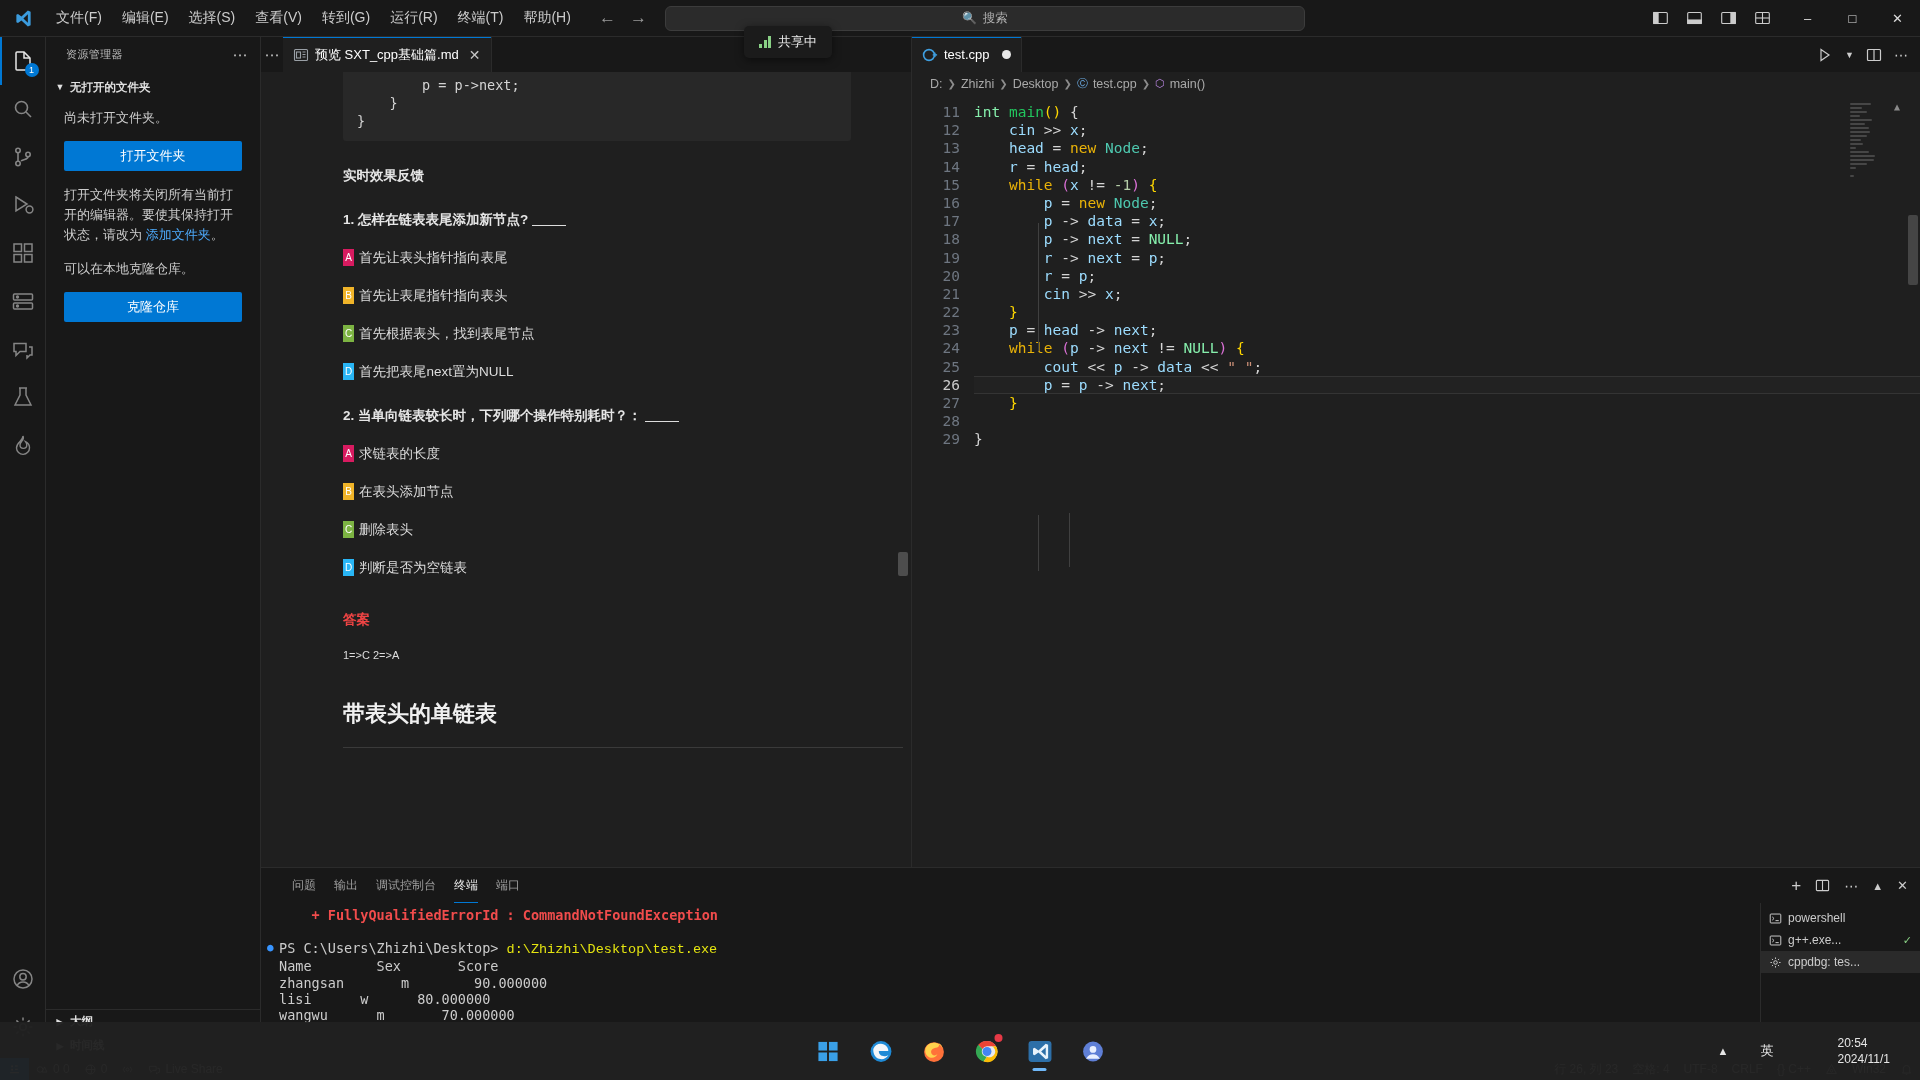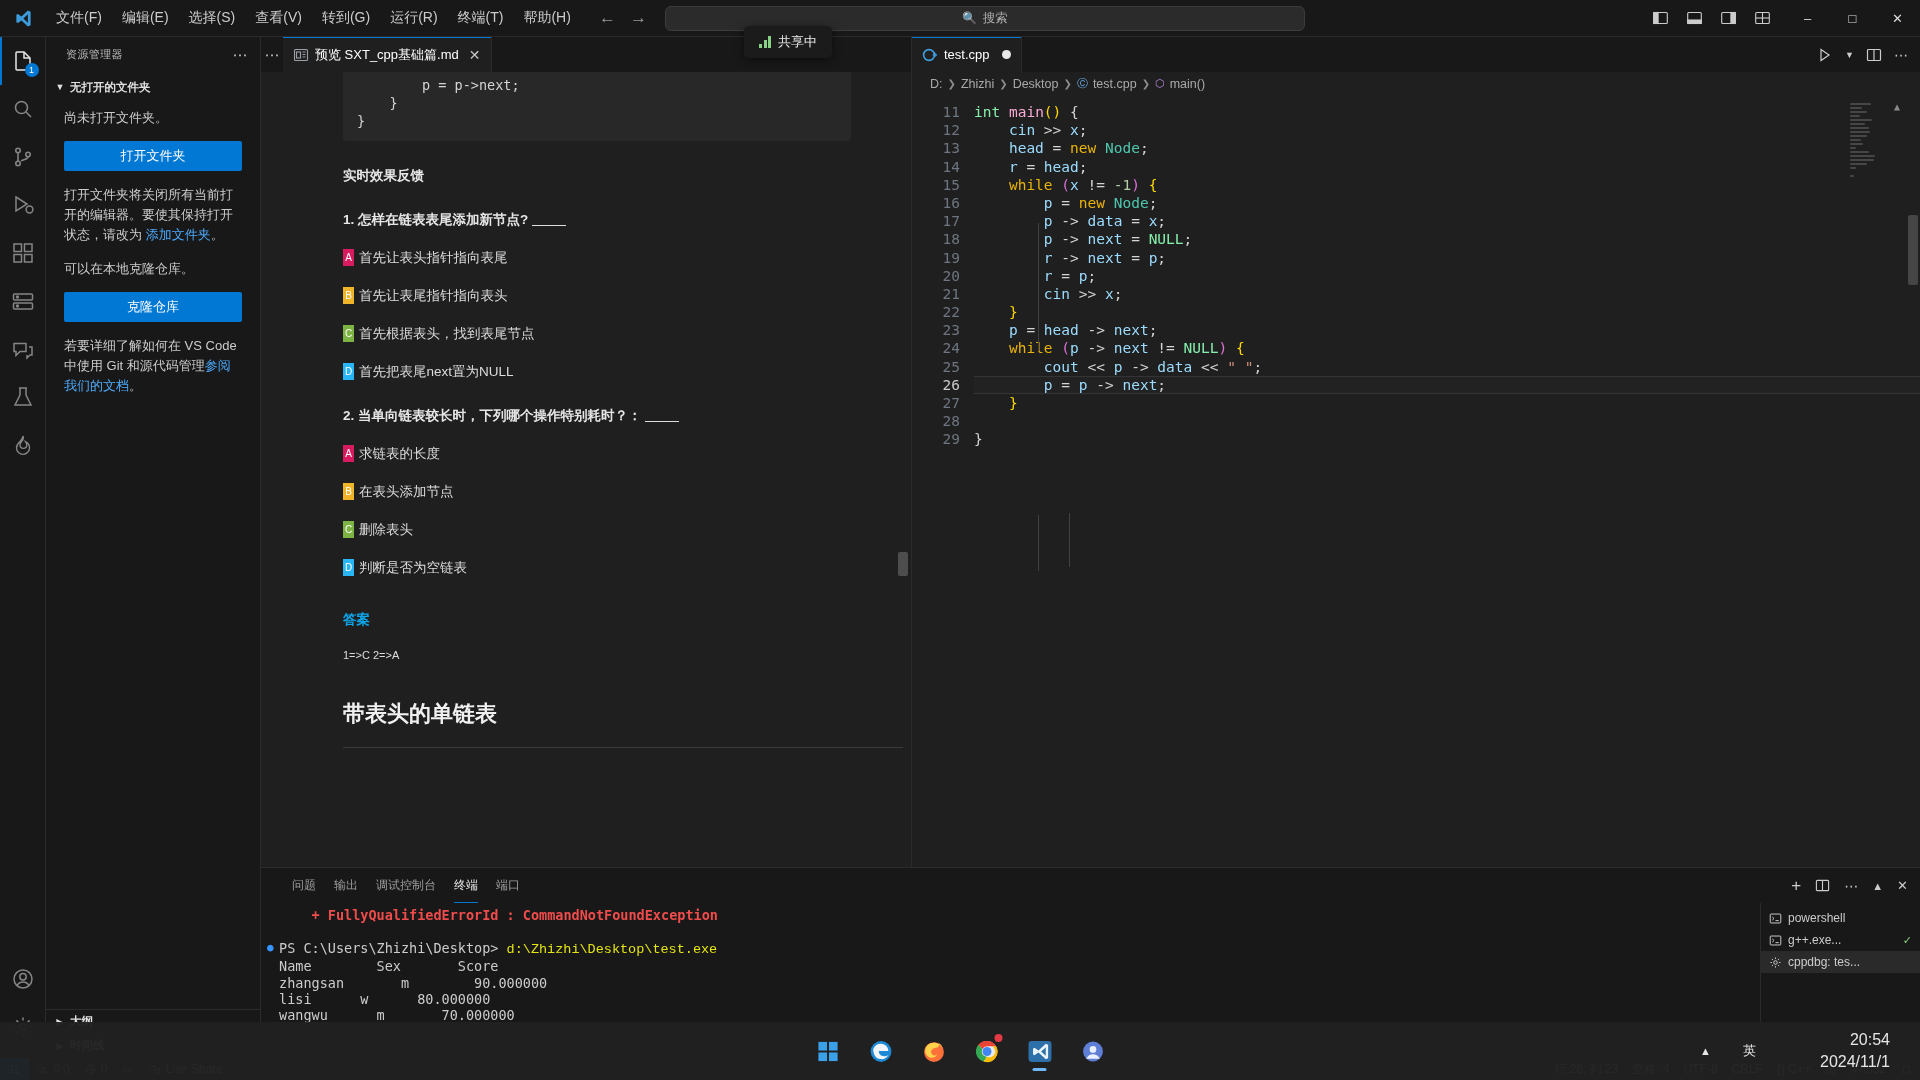"main" .t-fn { color: #f9a8d4 -> #22c55e }
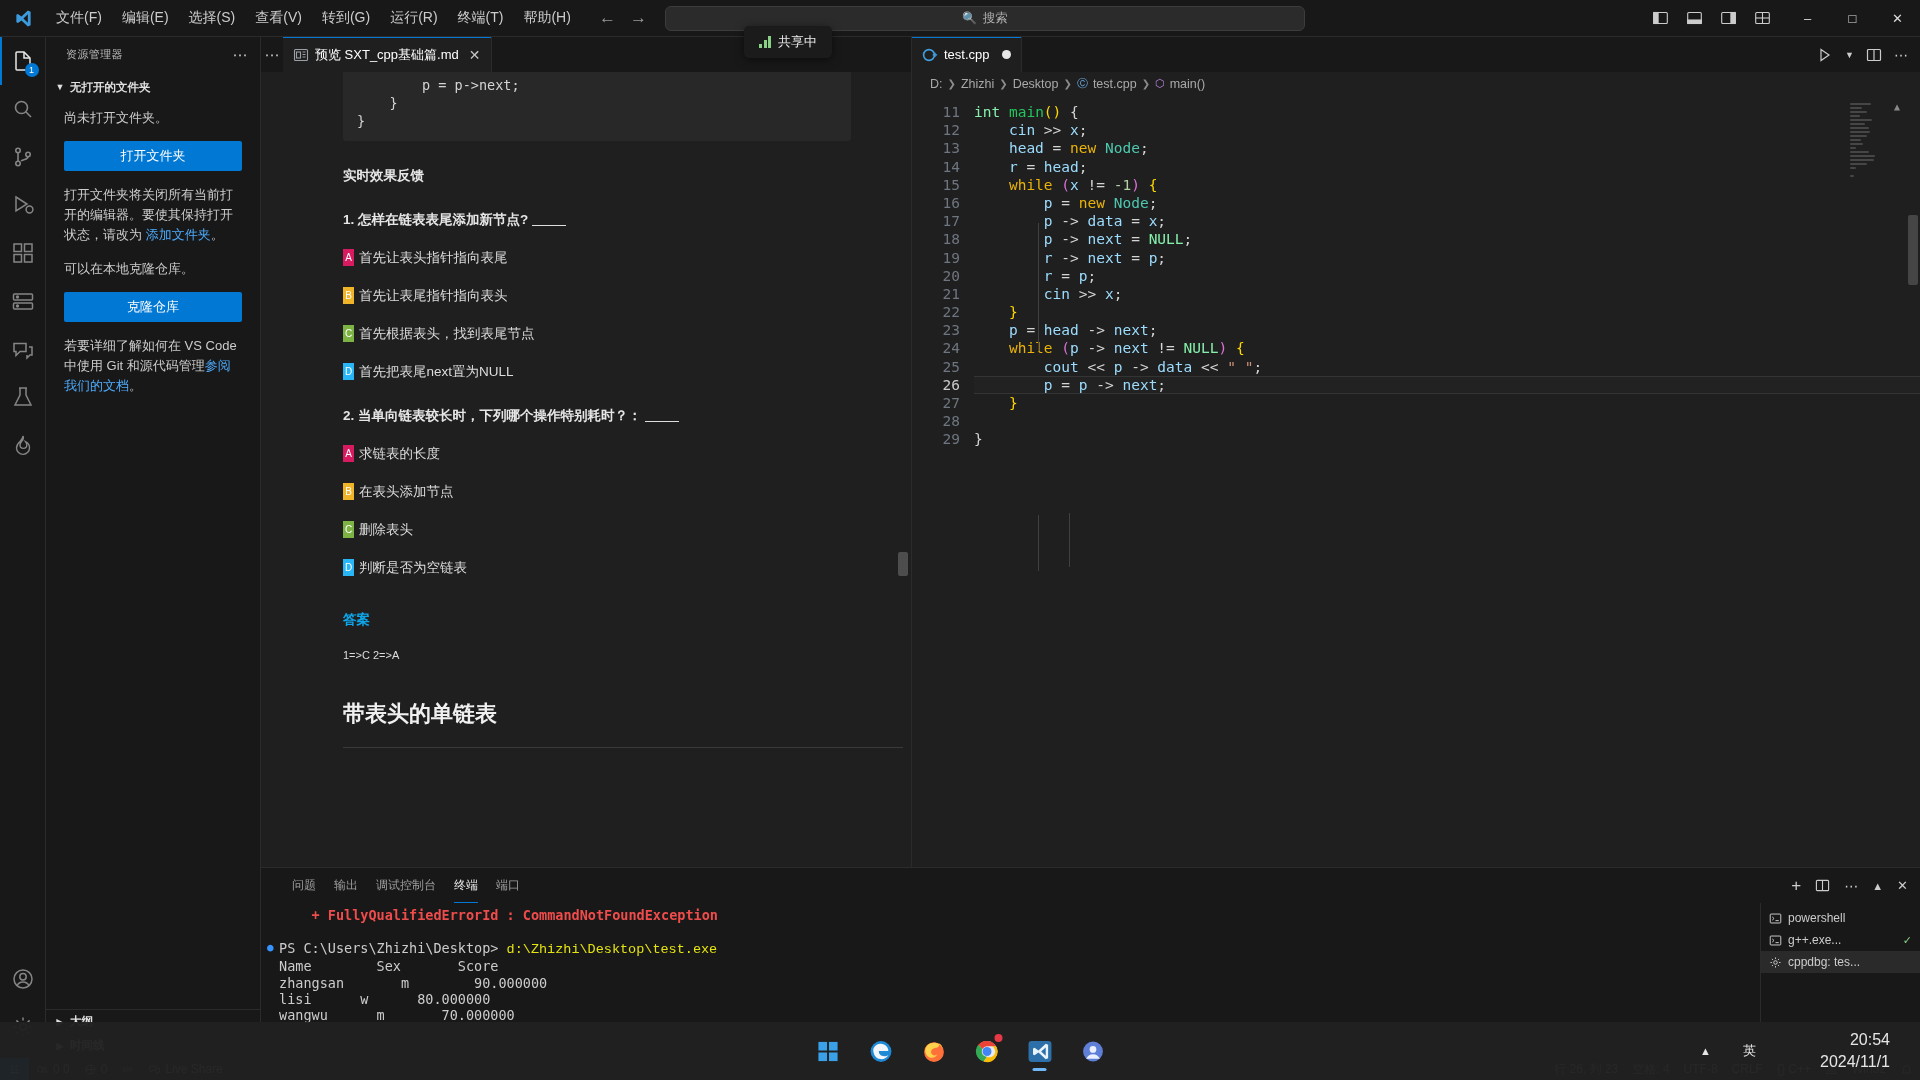"若要详细了解如何在 VS Code 中使用 Git" p { html: <p><span>若要详细了解如何在 VS Code 中使用 Git 和源代码管理</span><span>参阅我们的文档</span><span>。</span></p> -> none }
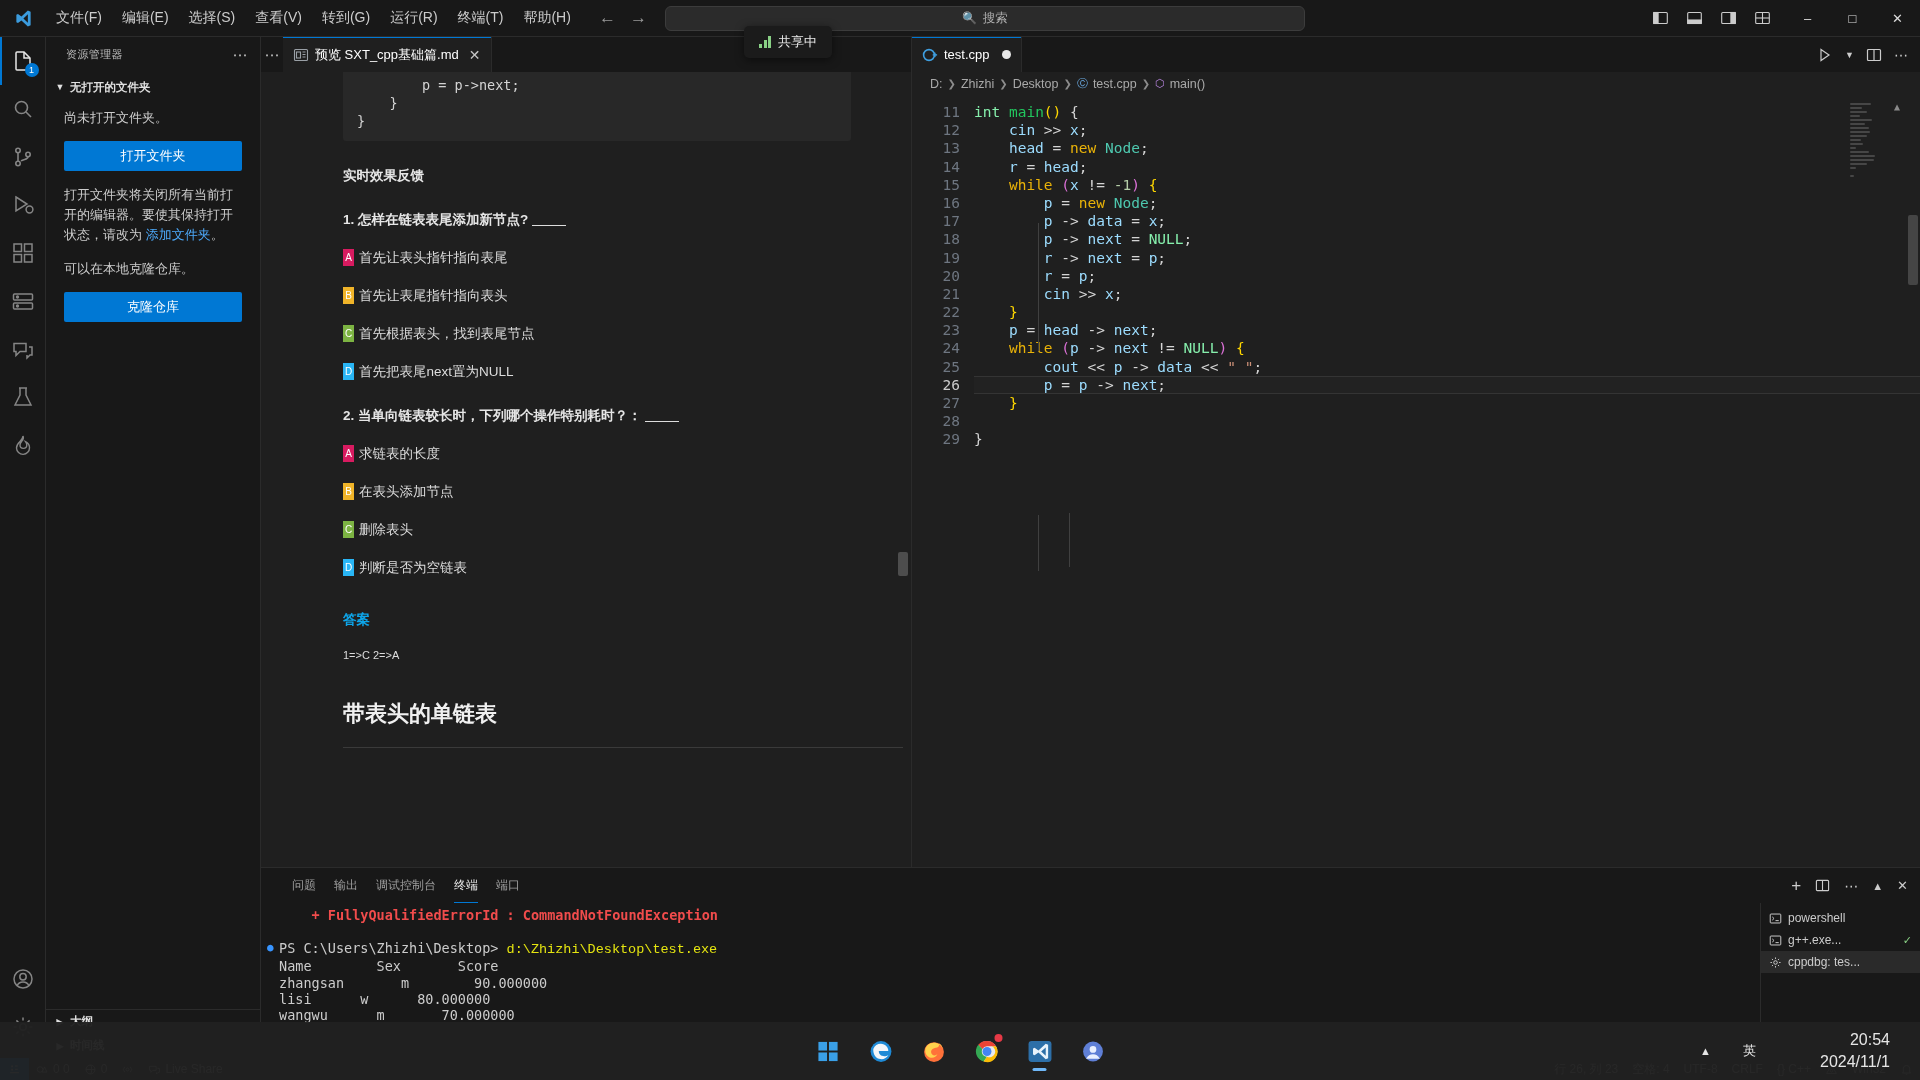"答案" .pv-ans-h { color: #0ea5e9 -> #ef4444 }
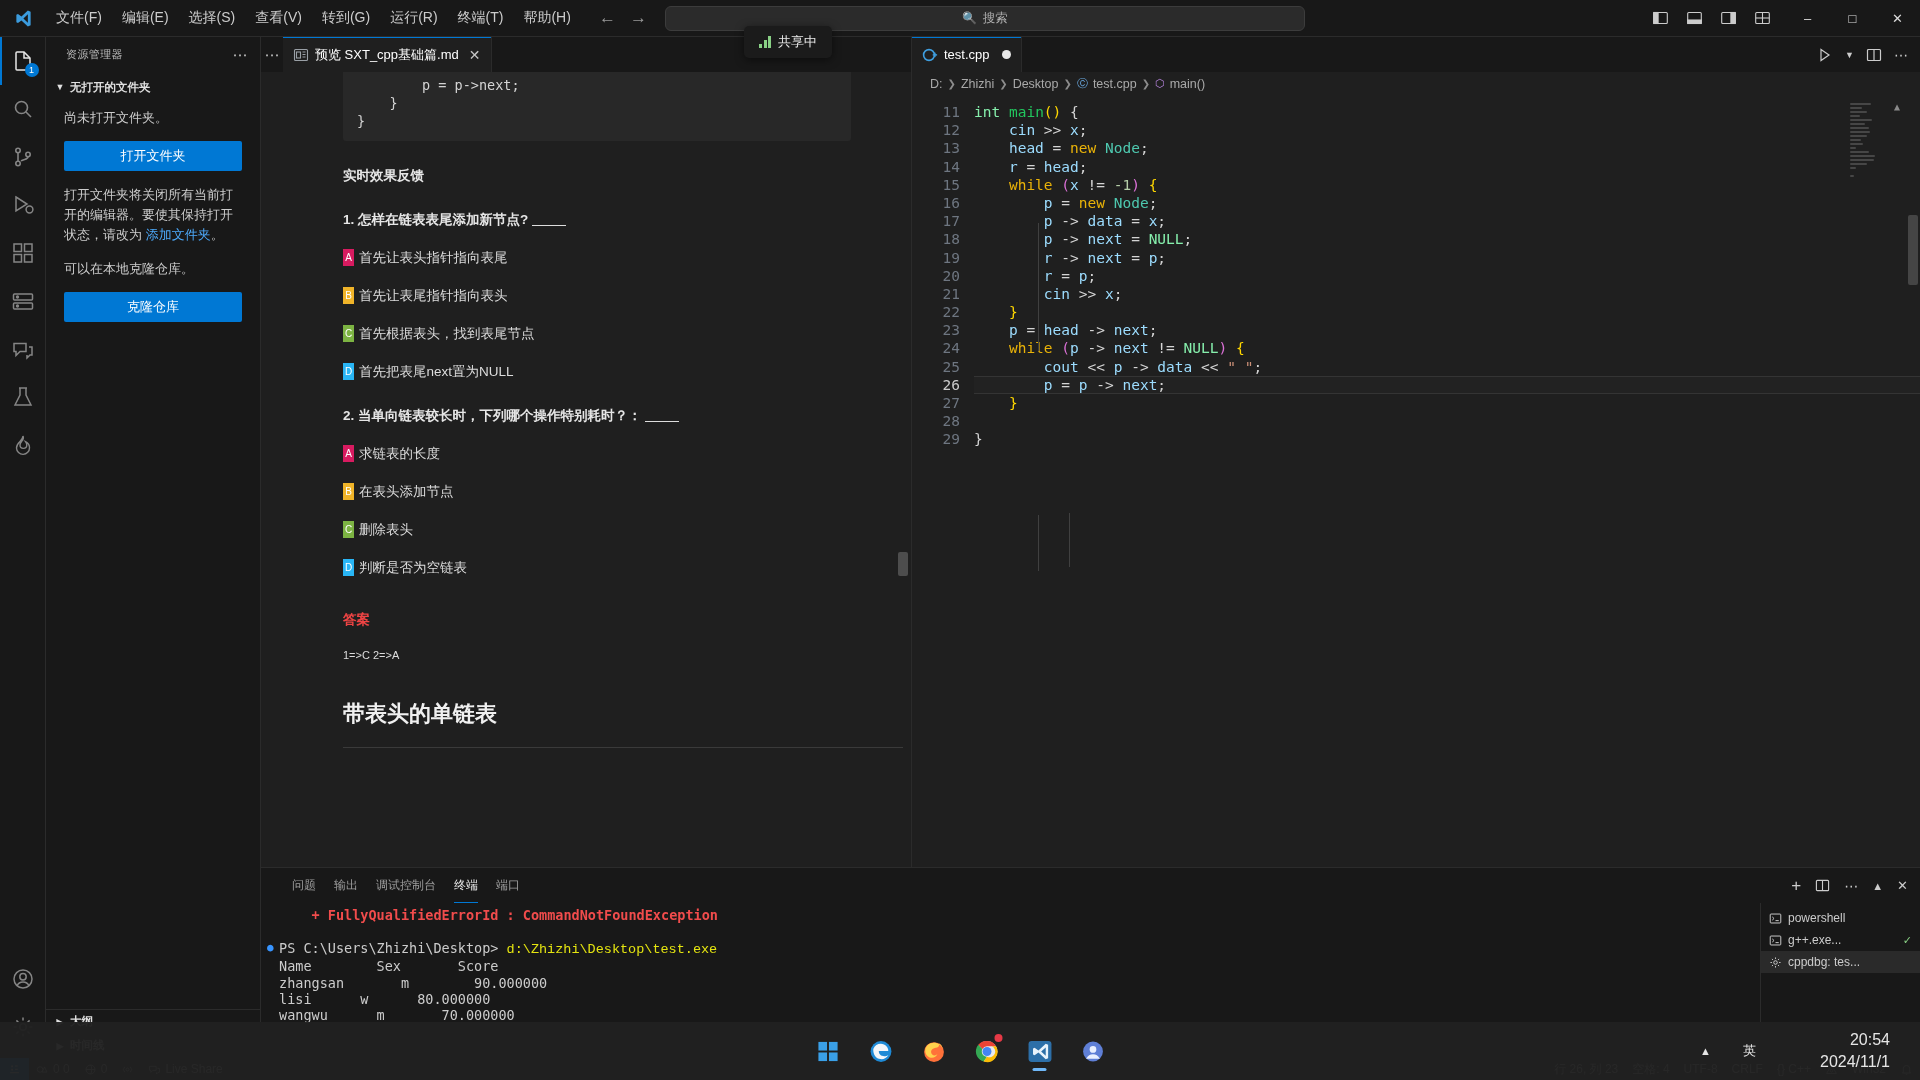"20:54" .clock { font-size: 16px -> 12px; text-align: right -> none }
